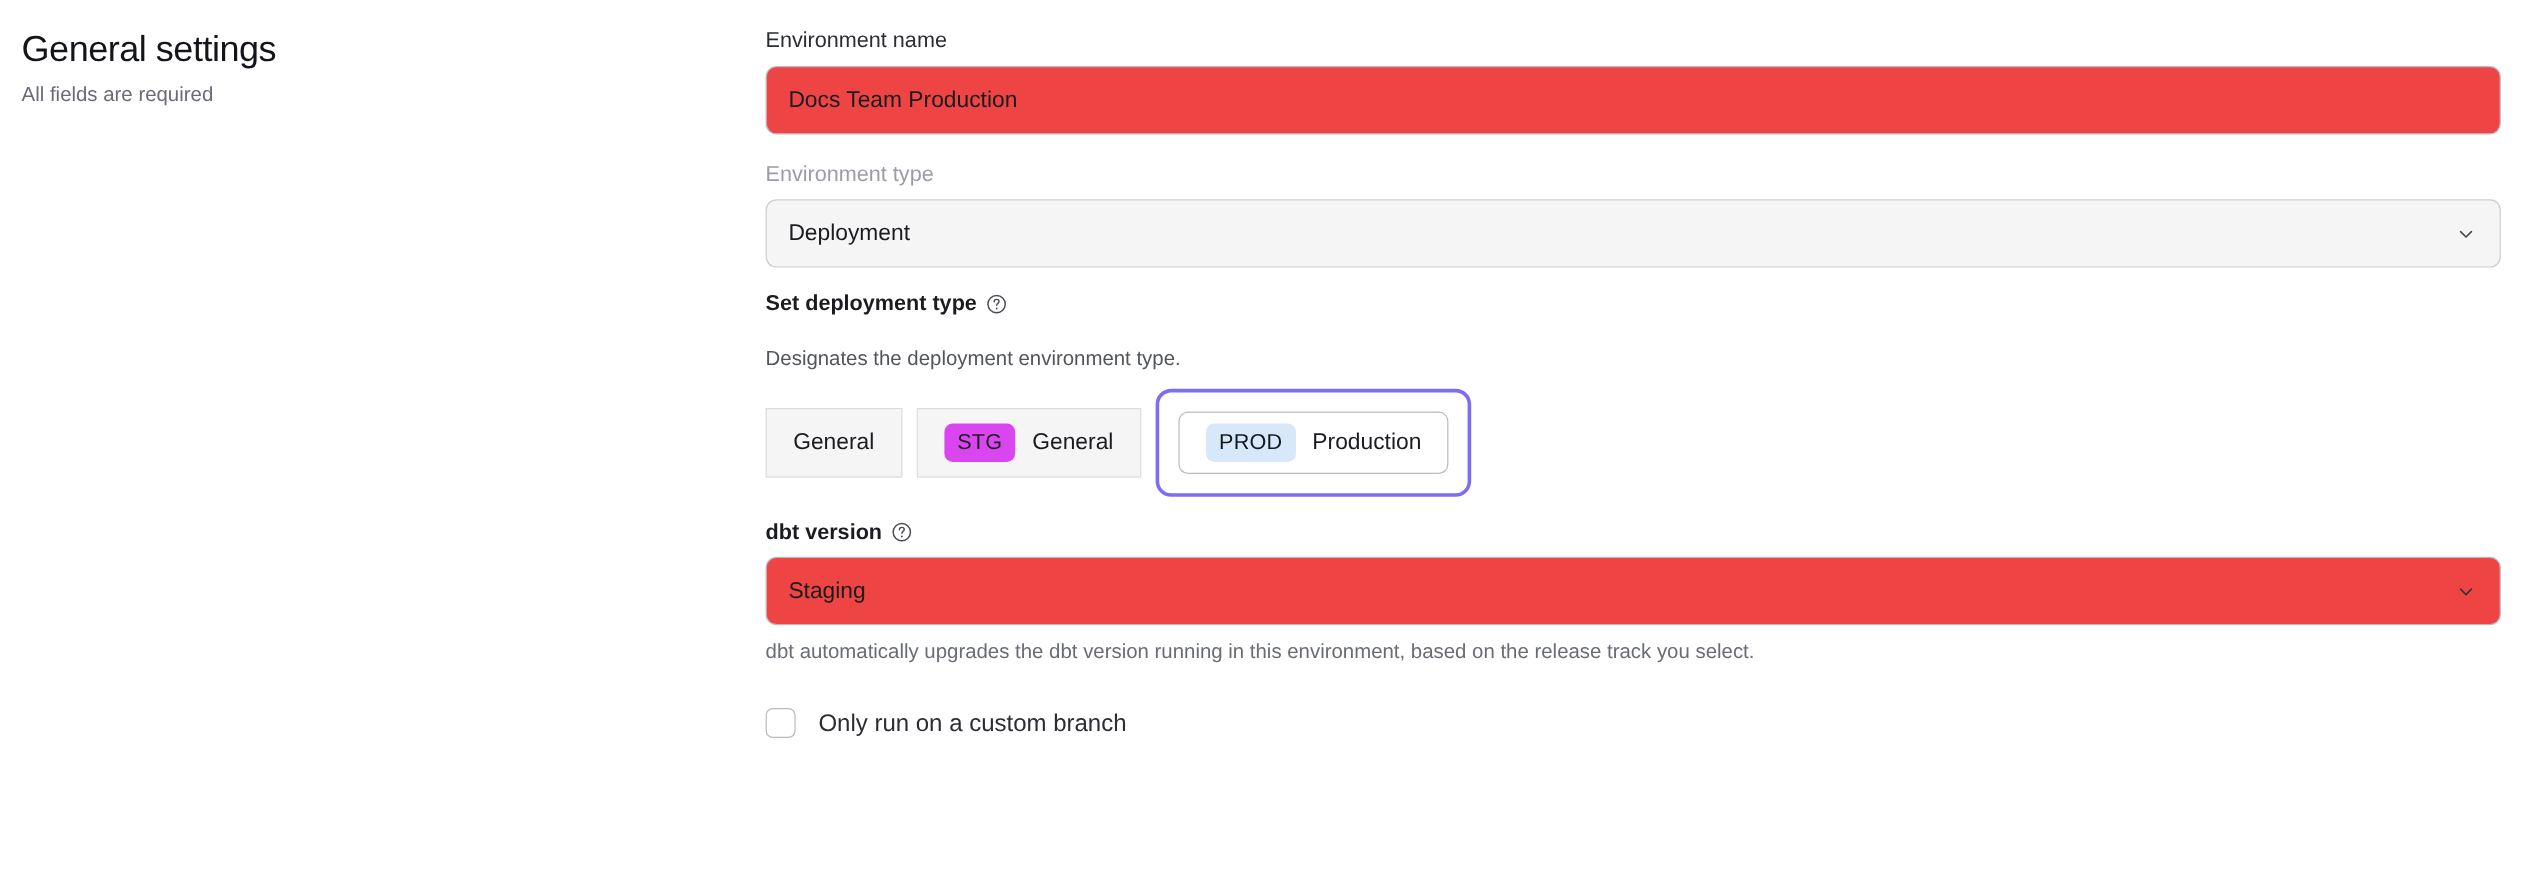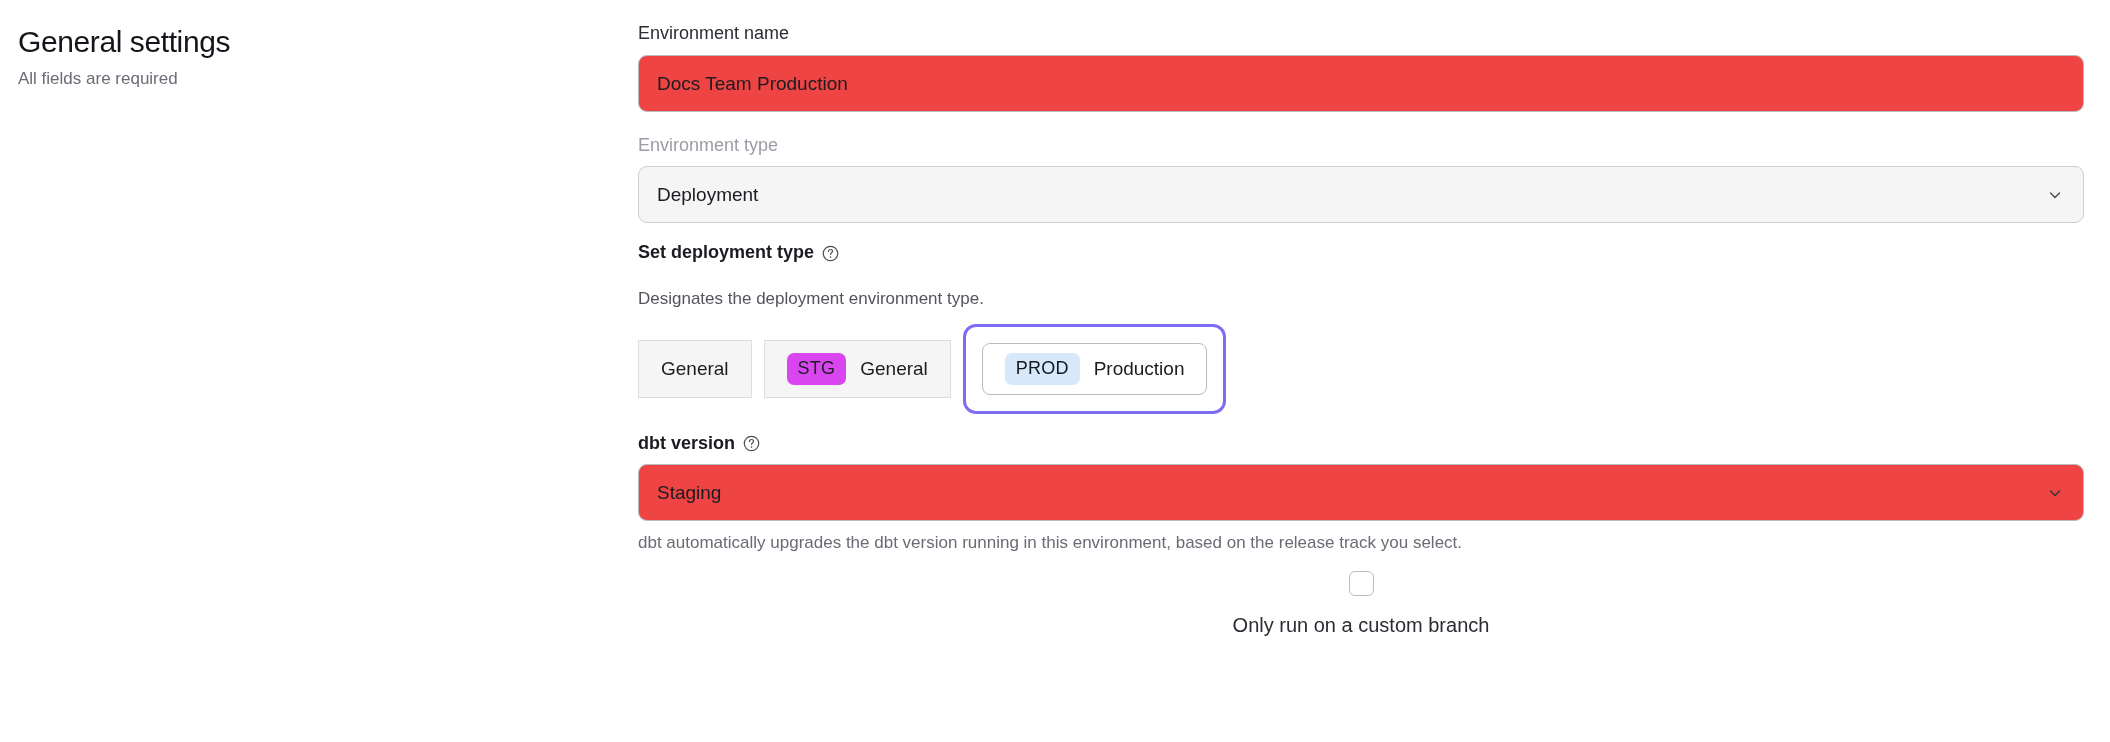"Only run on a custom" .check-row { flex-direction: column -> none; margin-top: 17px -> 36px }
